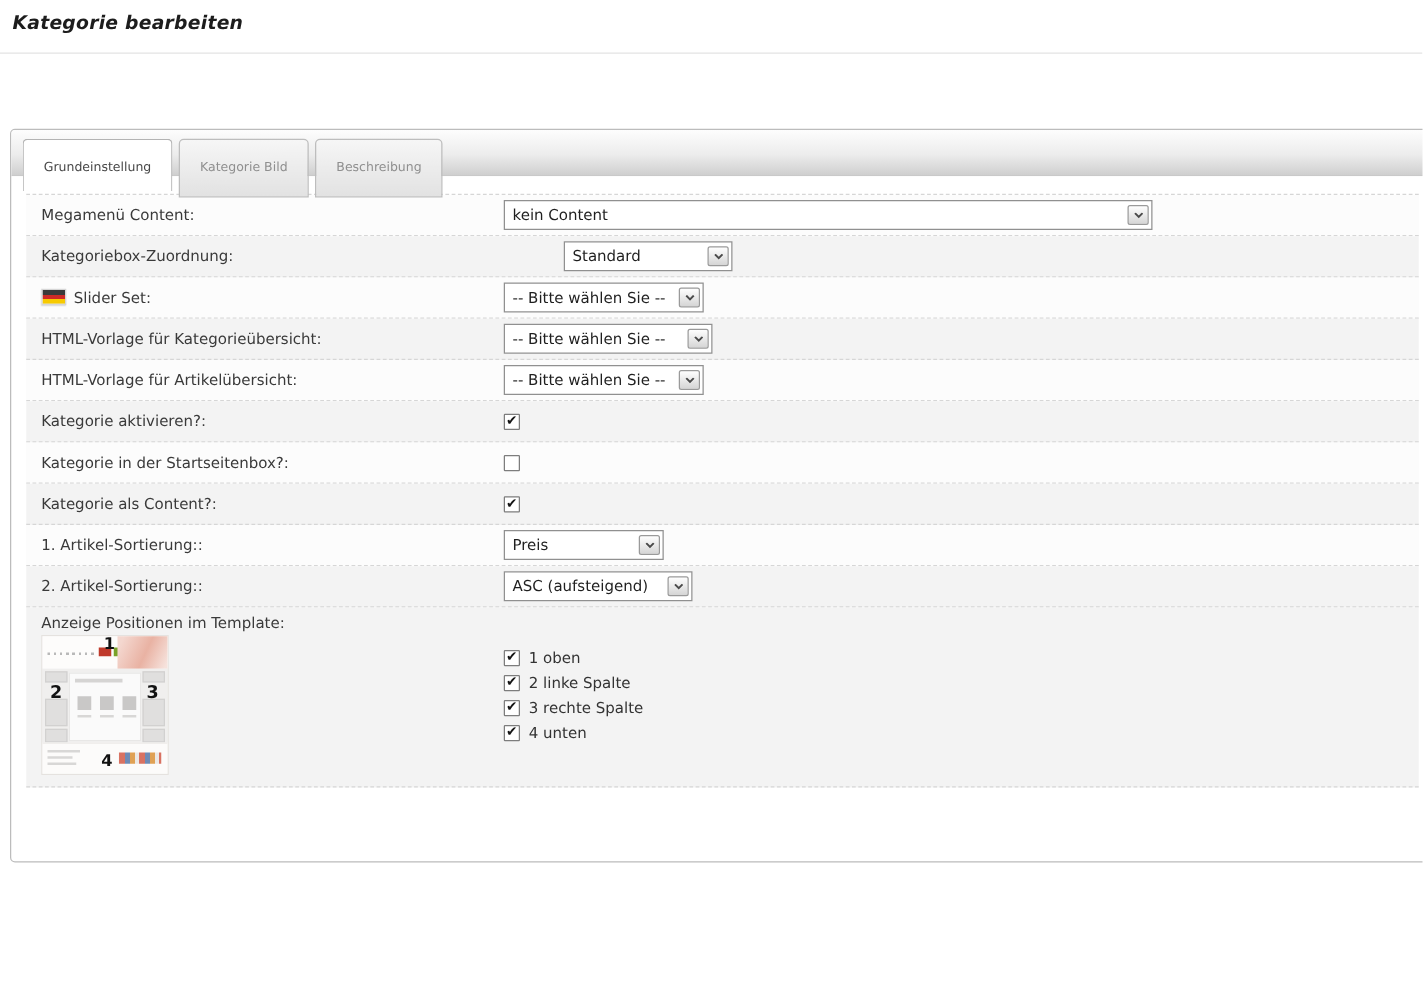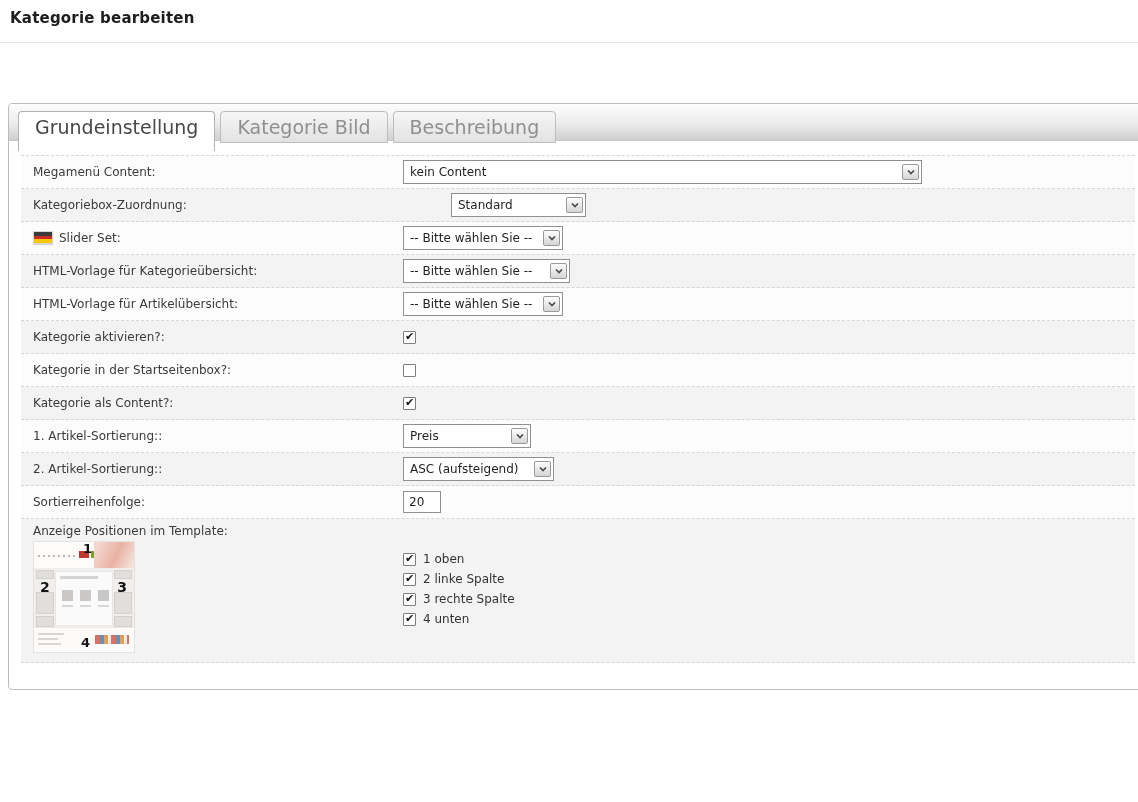"Kategorie bearbeiten" .page-title { font-style: none -> italic }
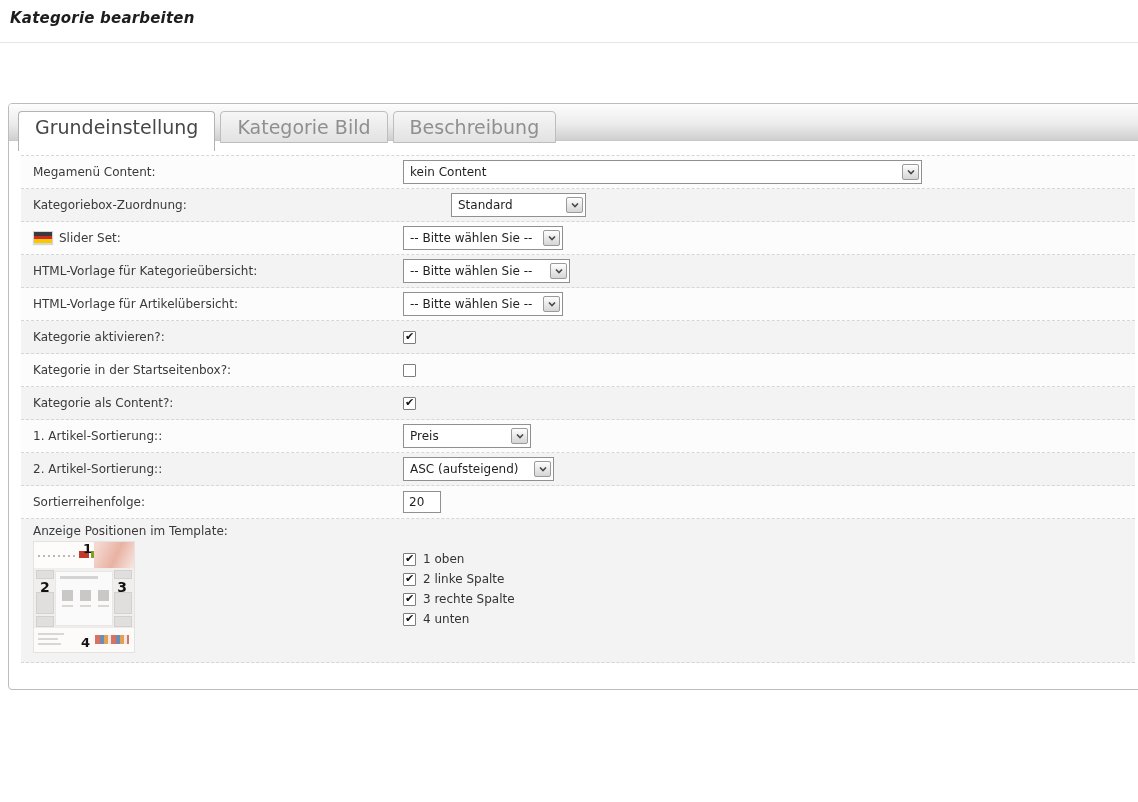"Grundeinstellung" .tab { font-size: 19px -> 10px; padding: 4px 16px -> 17px 16px }
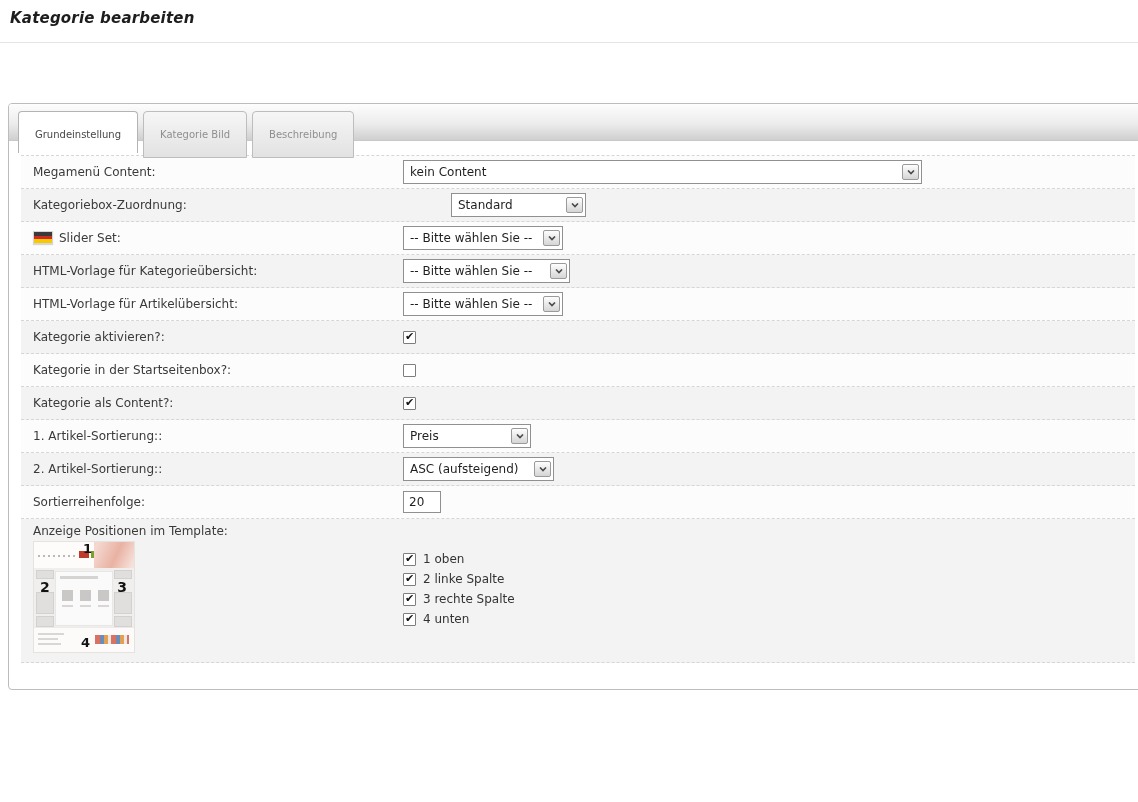"Sortierreihenfolge:" div.form-row { html: <div> <div> <span>Sortierreihenfolge:</span> </div> <input> </div> -> none }
